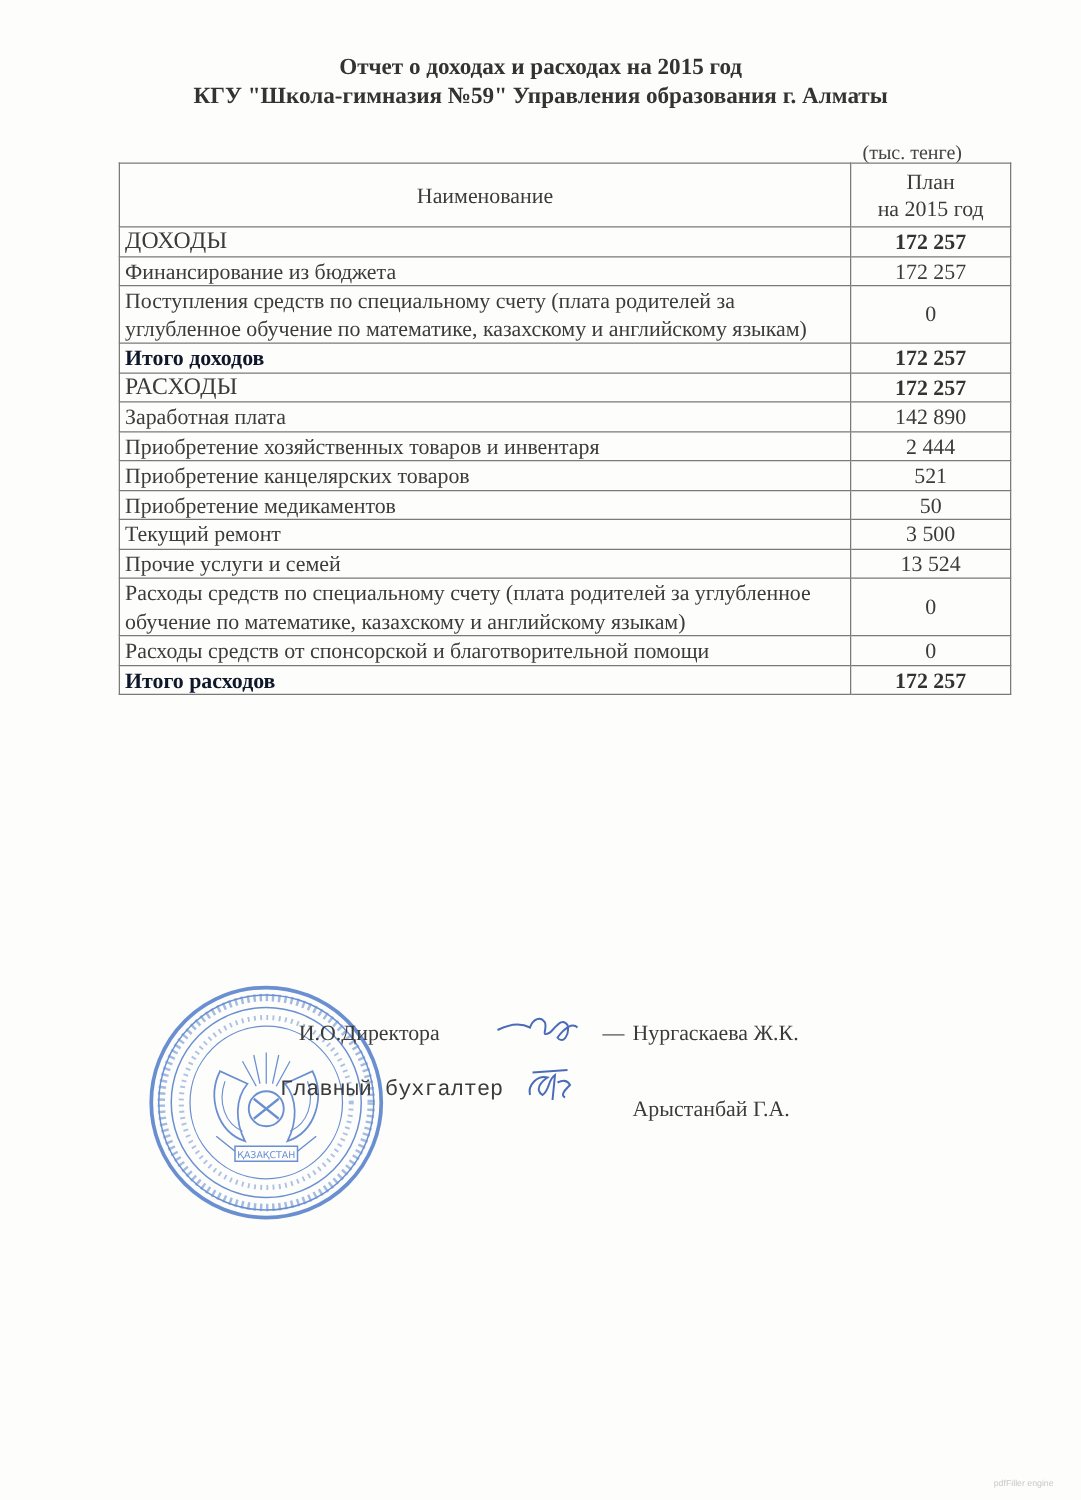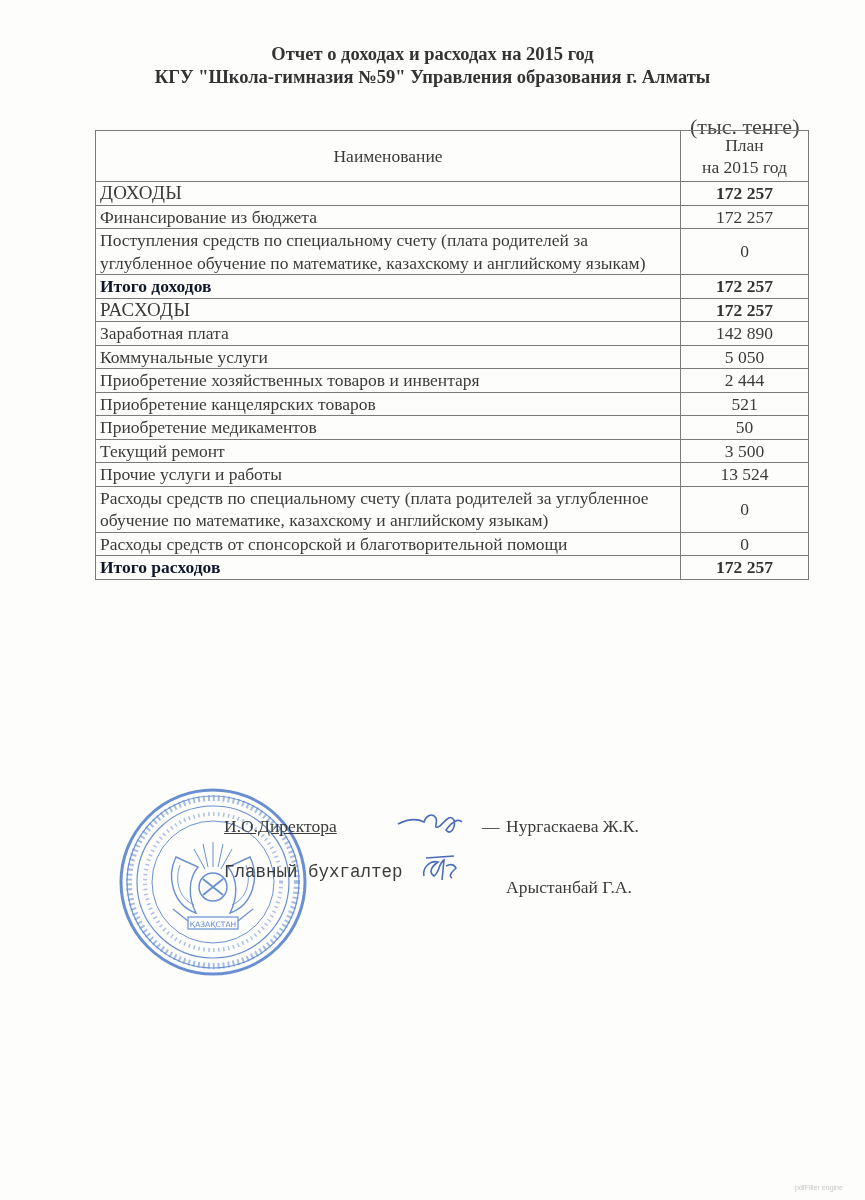"(тыс. тенге)" .units { font-size: 22px -> 16px }
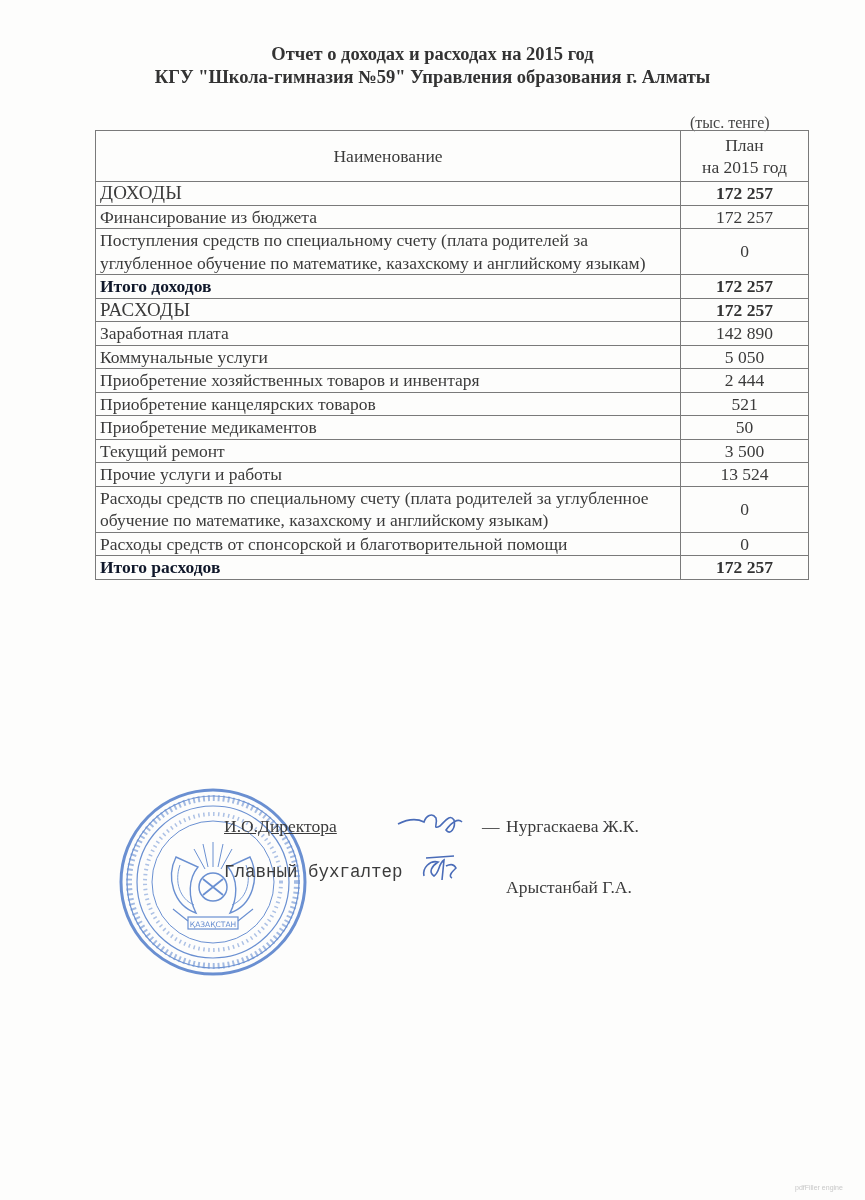"Коммунальные услуги" tr.r { html: <tr> <td>Коммунальные услуги</td> <td>5 050</td> </tr> -> none }
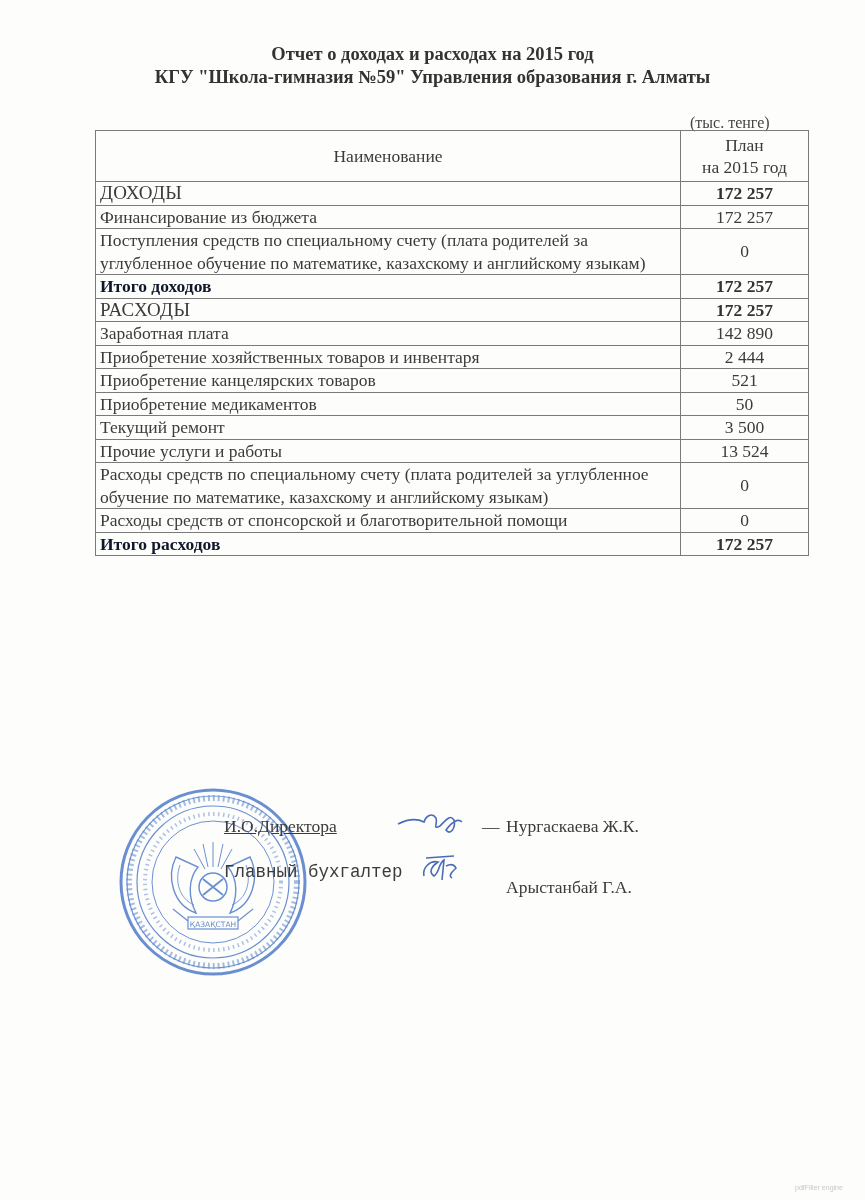"Прочие услуги и работы" td.name { text: работы -> семей }
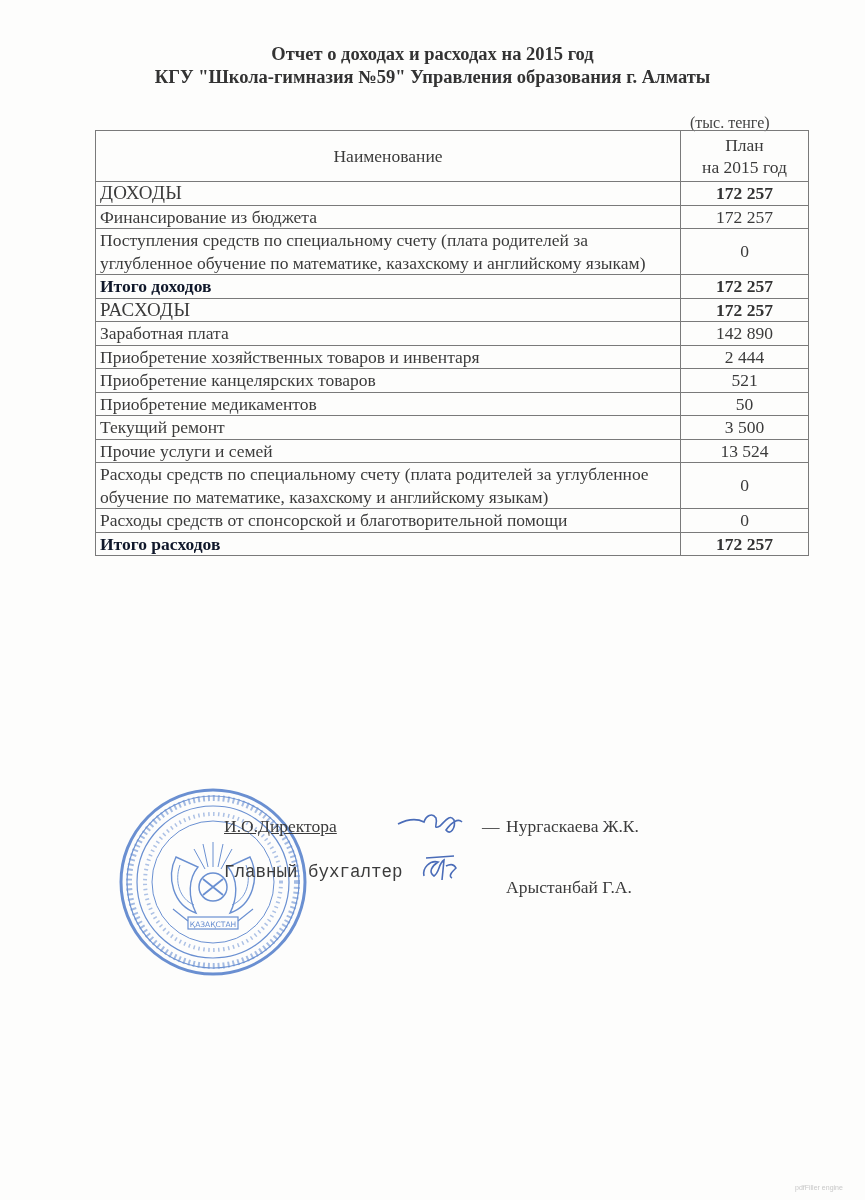"И.О.Директора" div.sign { left: 224px -> 239px; text-decoration: underline -> none }
